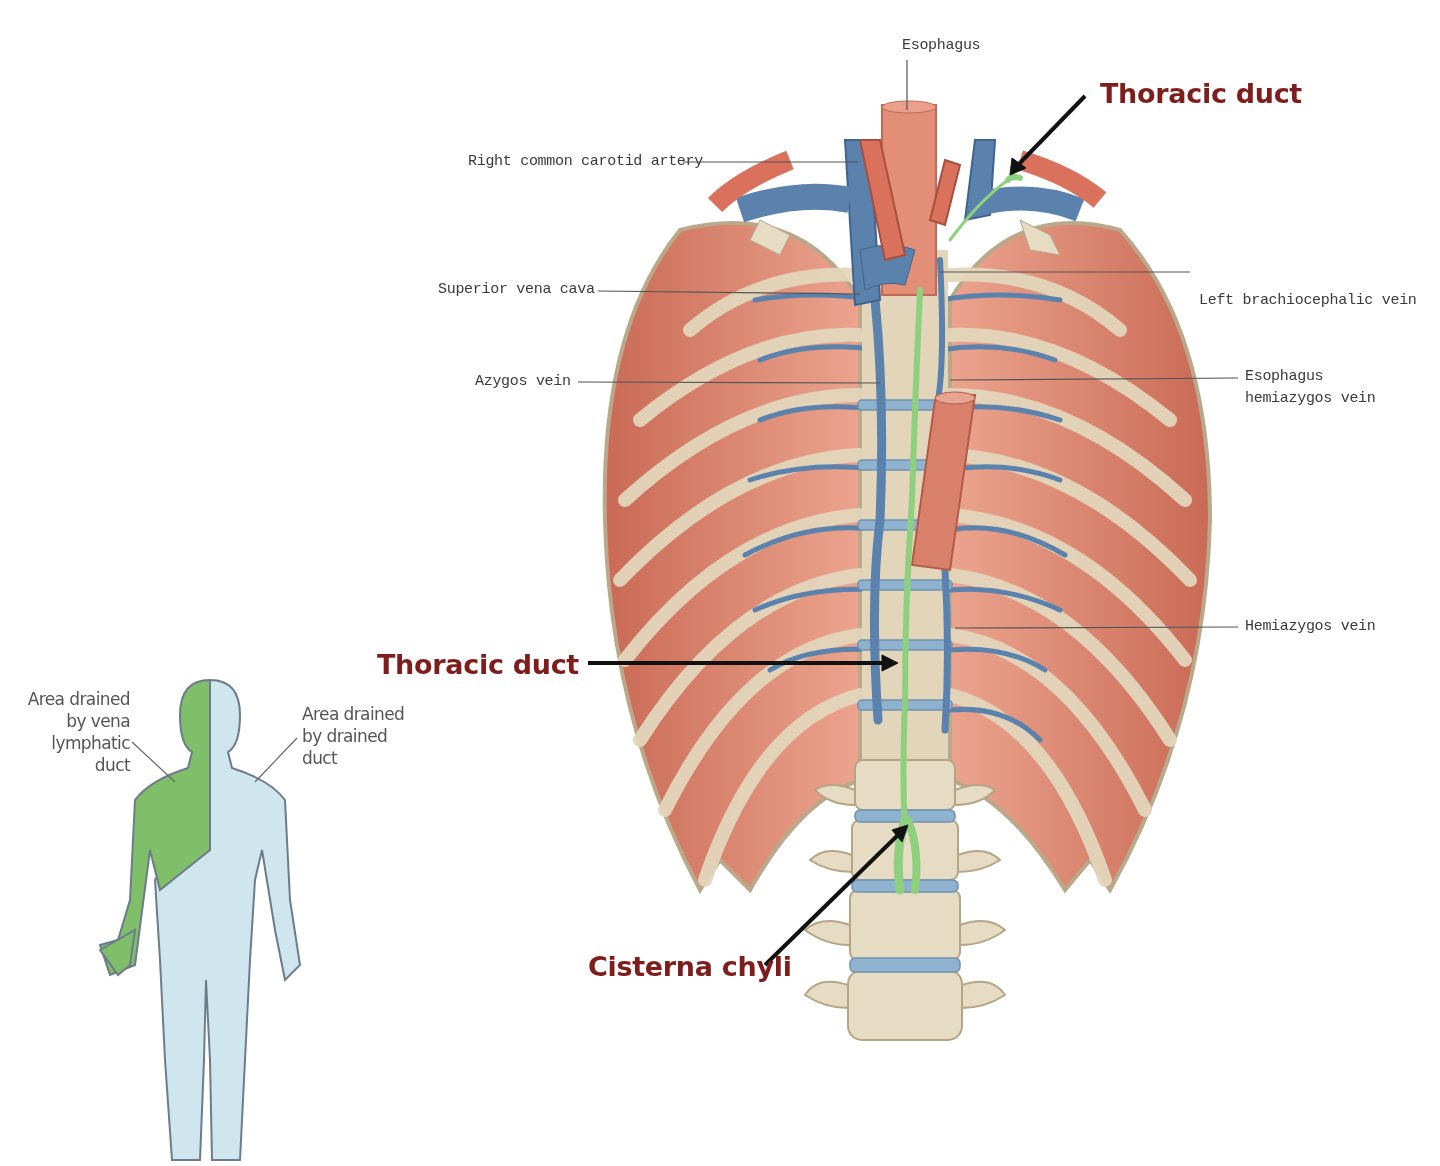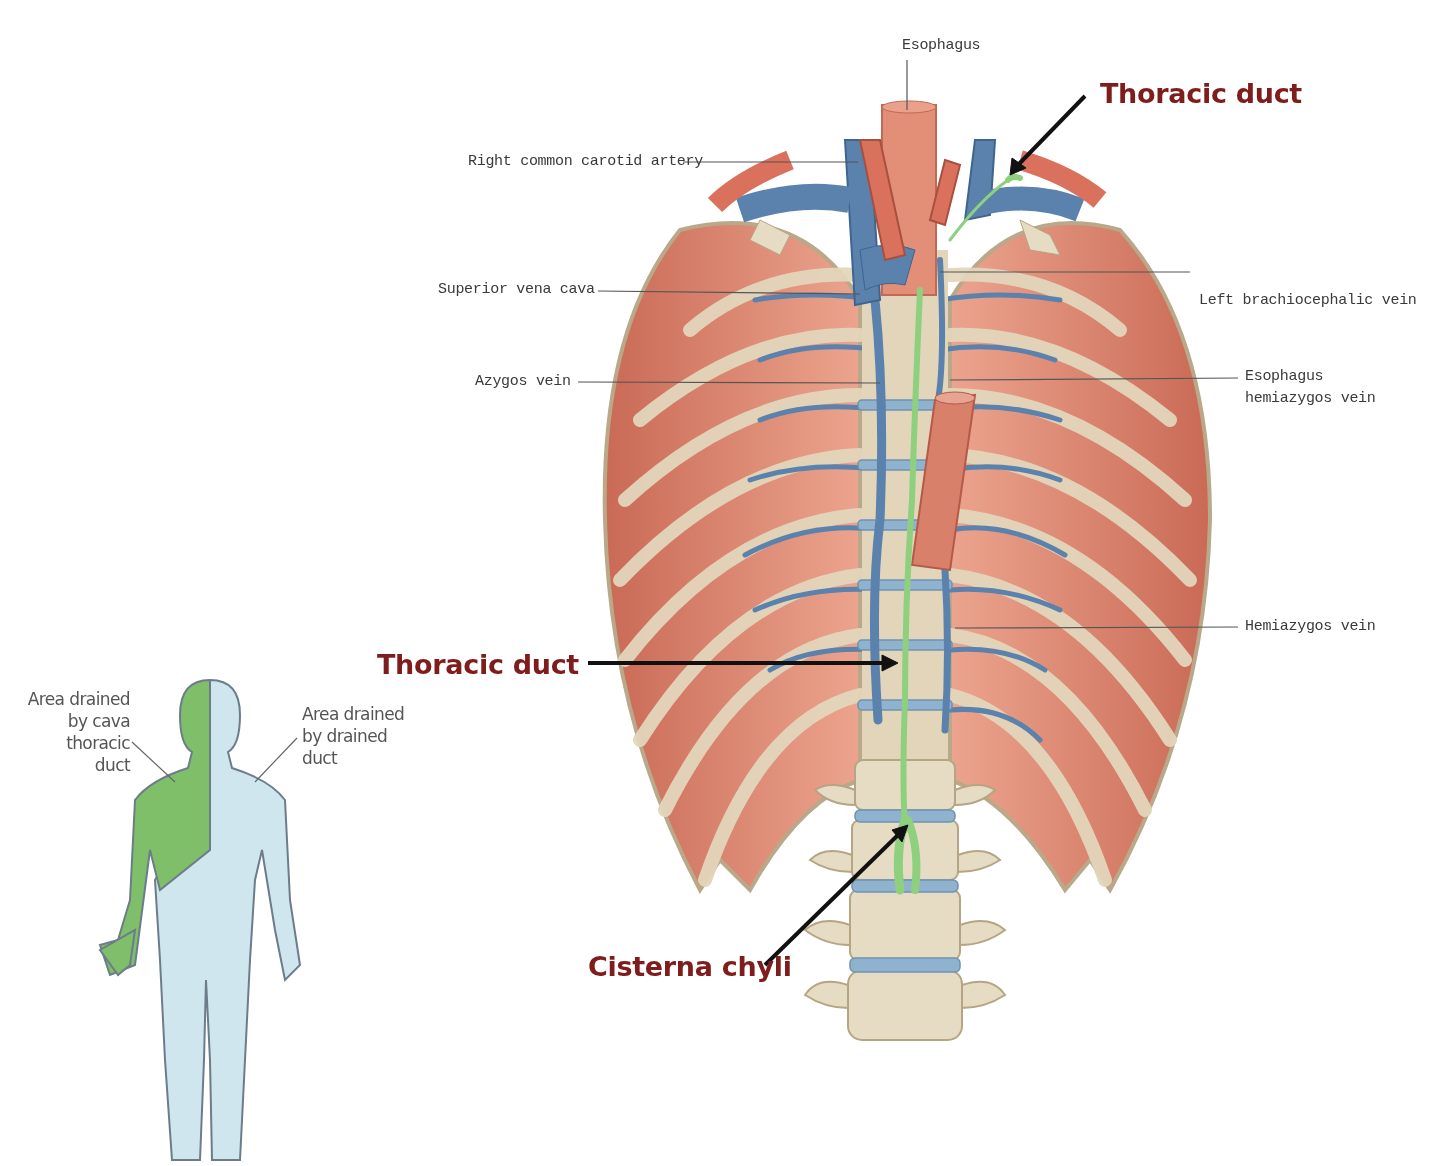"by cava" div { text: cava -> vena }
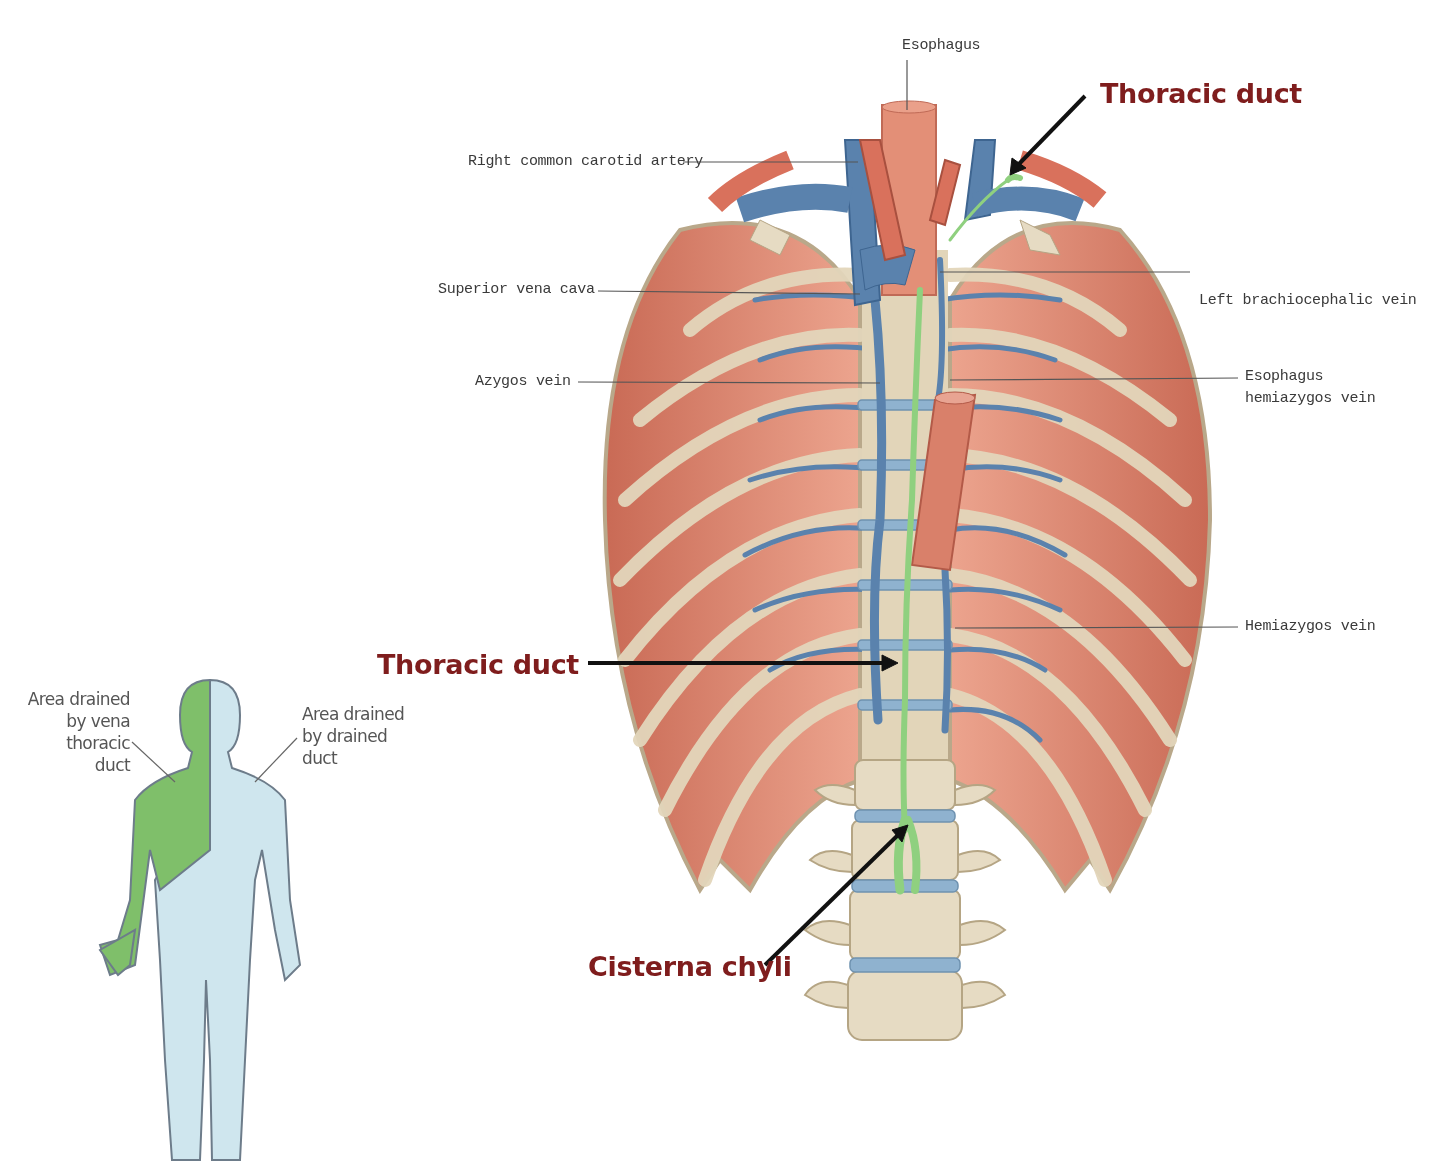"thoracic" div { text: thoracic -> lymphatic }
